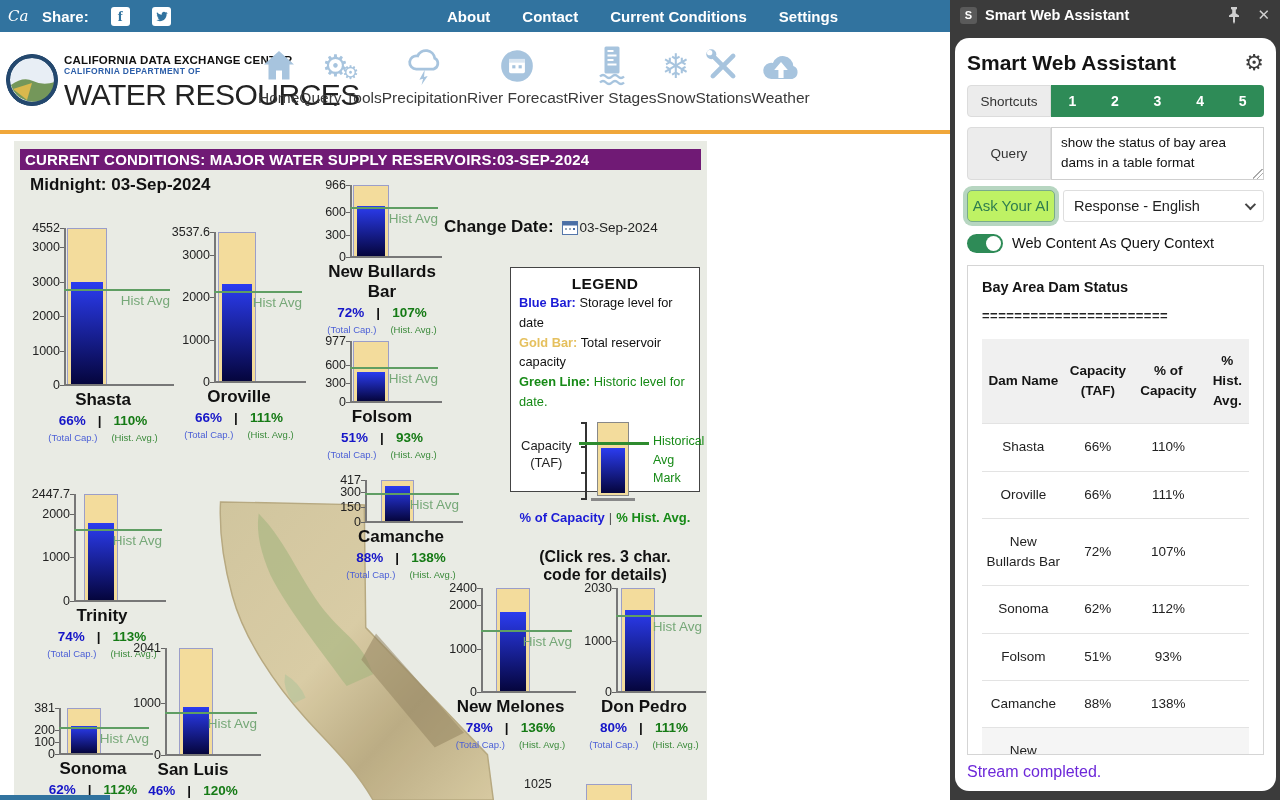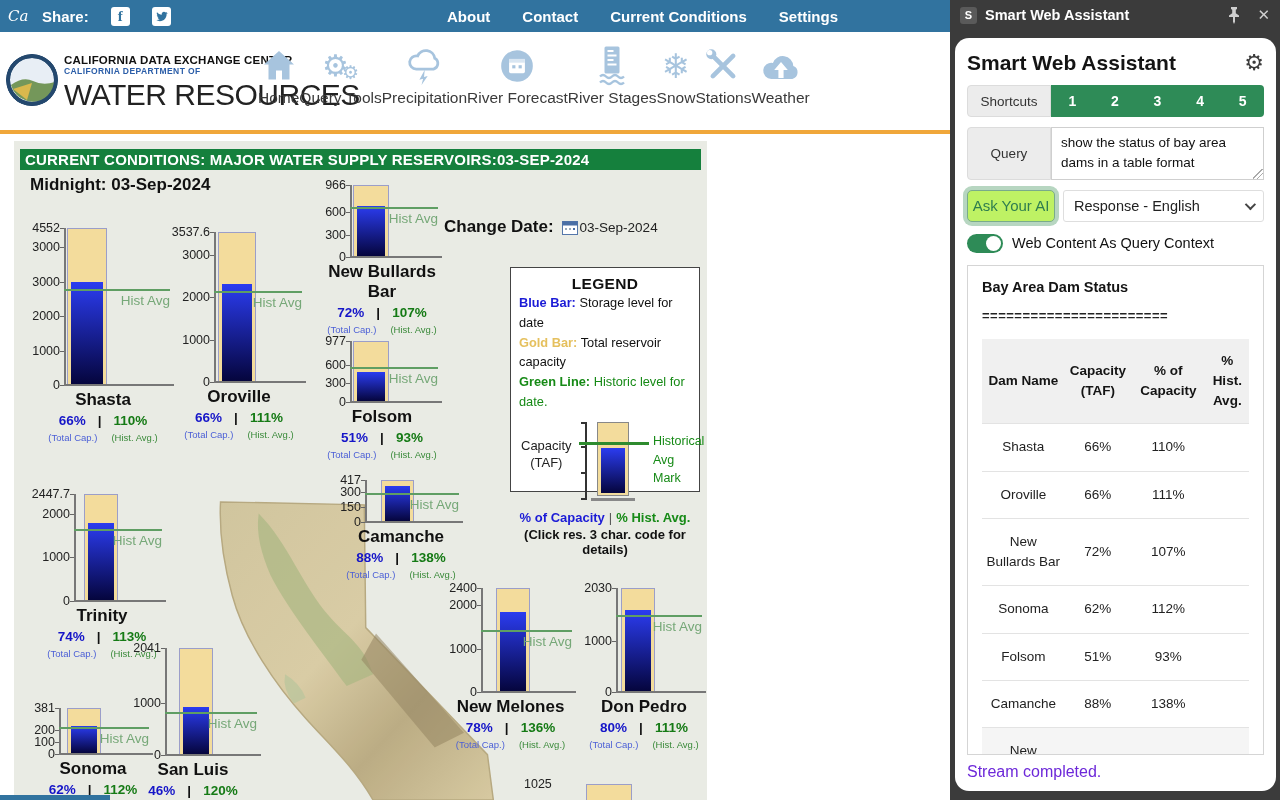"CURRENT CONDITIONS: MAJOR WATER SUPPLY" .sec-title { background: #15803d -> #701a75 }
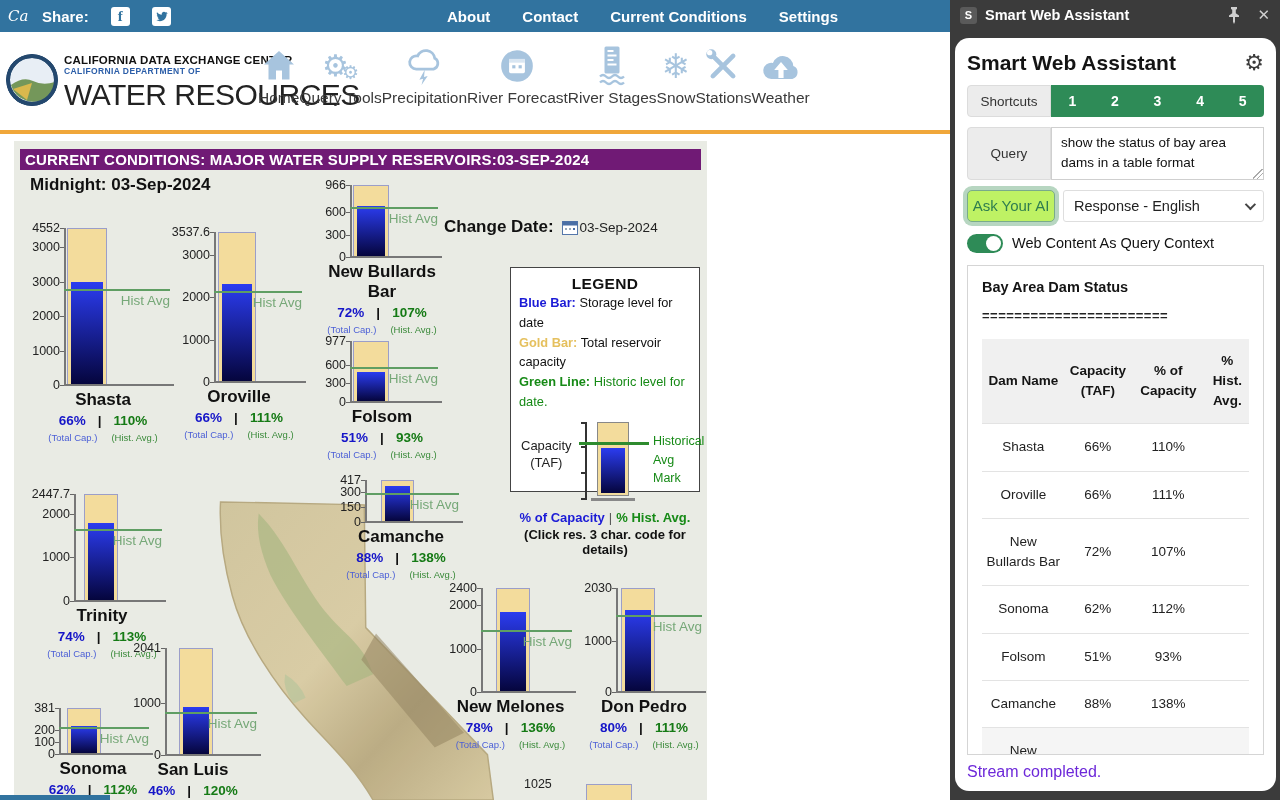"(Click res. 3 char. code" .lg-note { font-size: 13px -> 16px; margin-top: 2px -> 23px }
